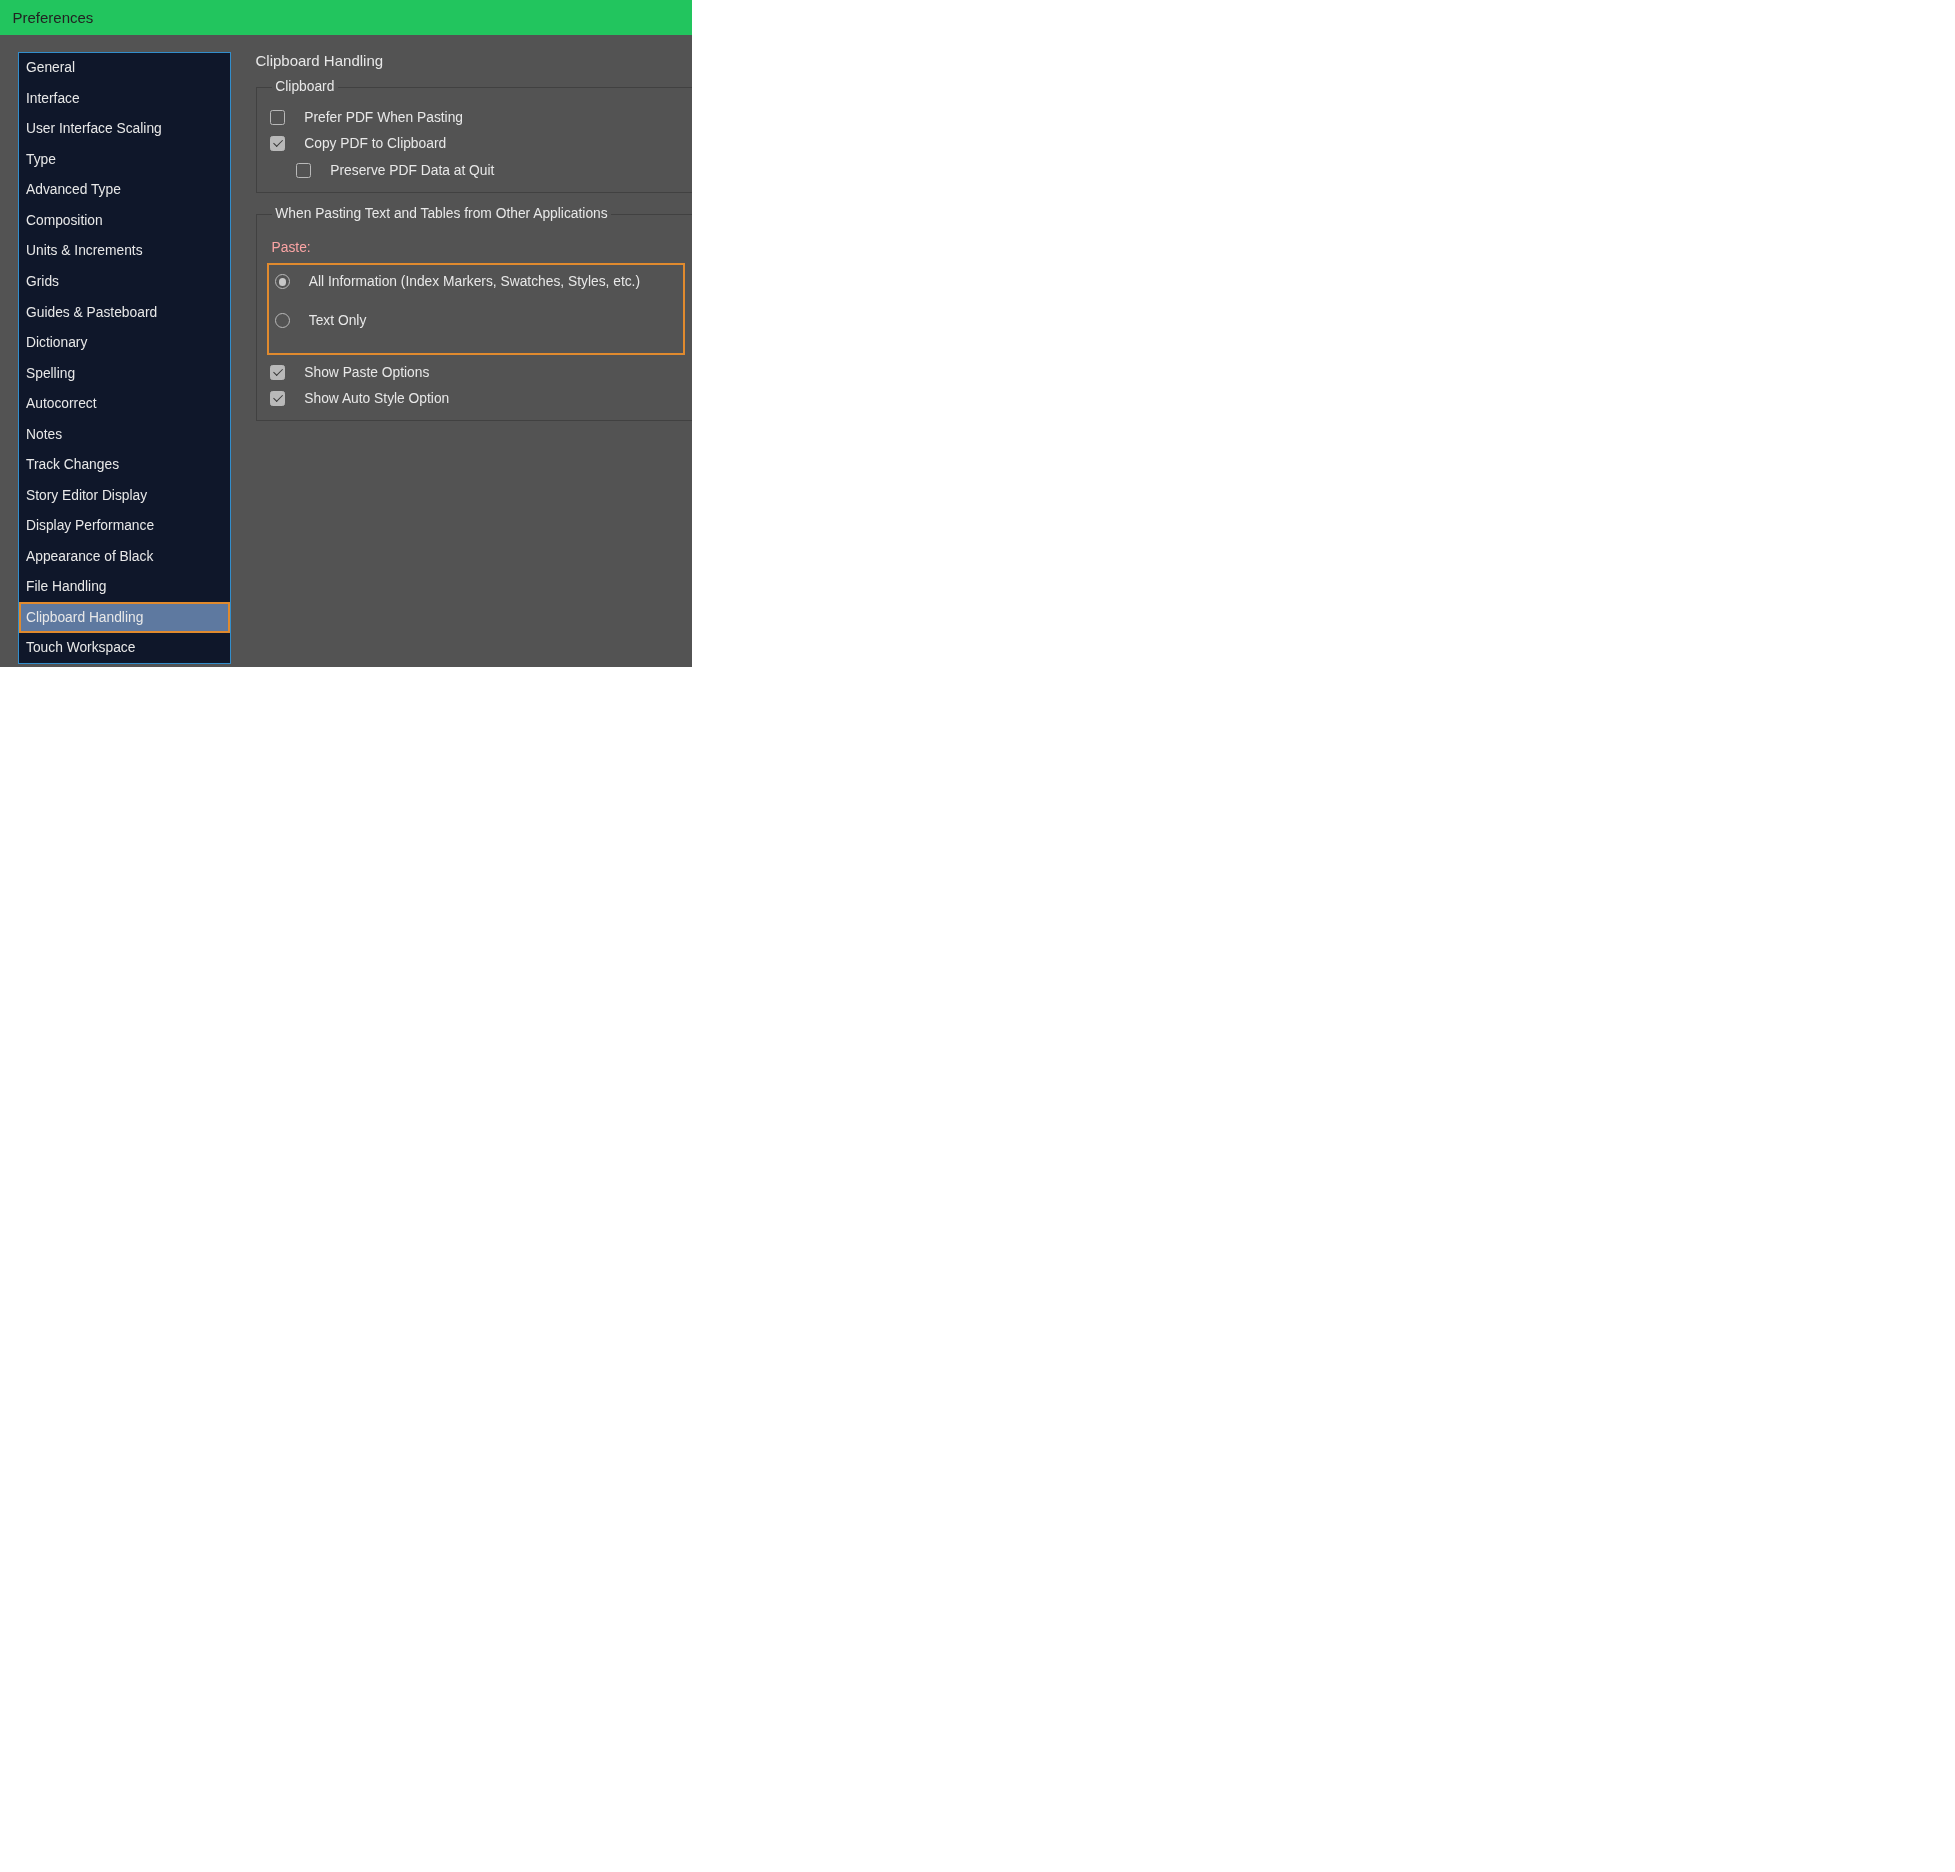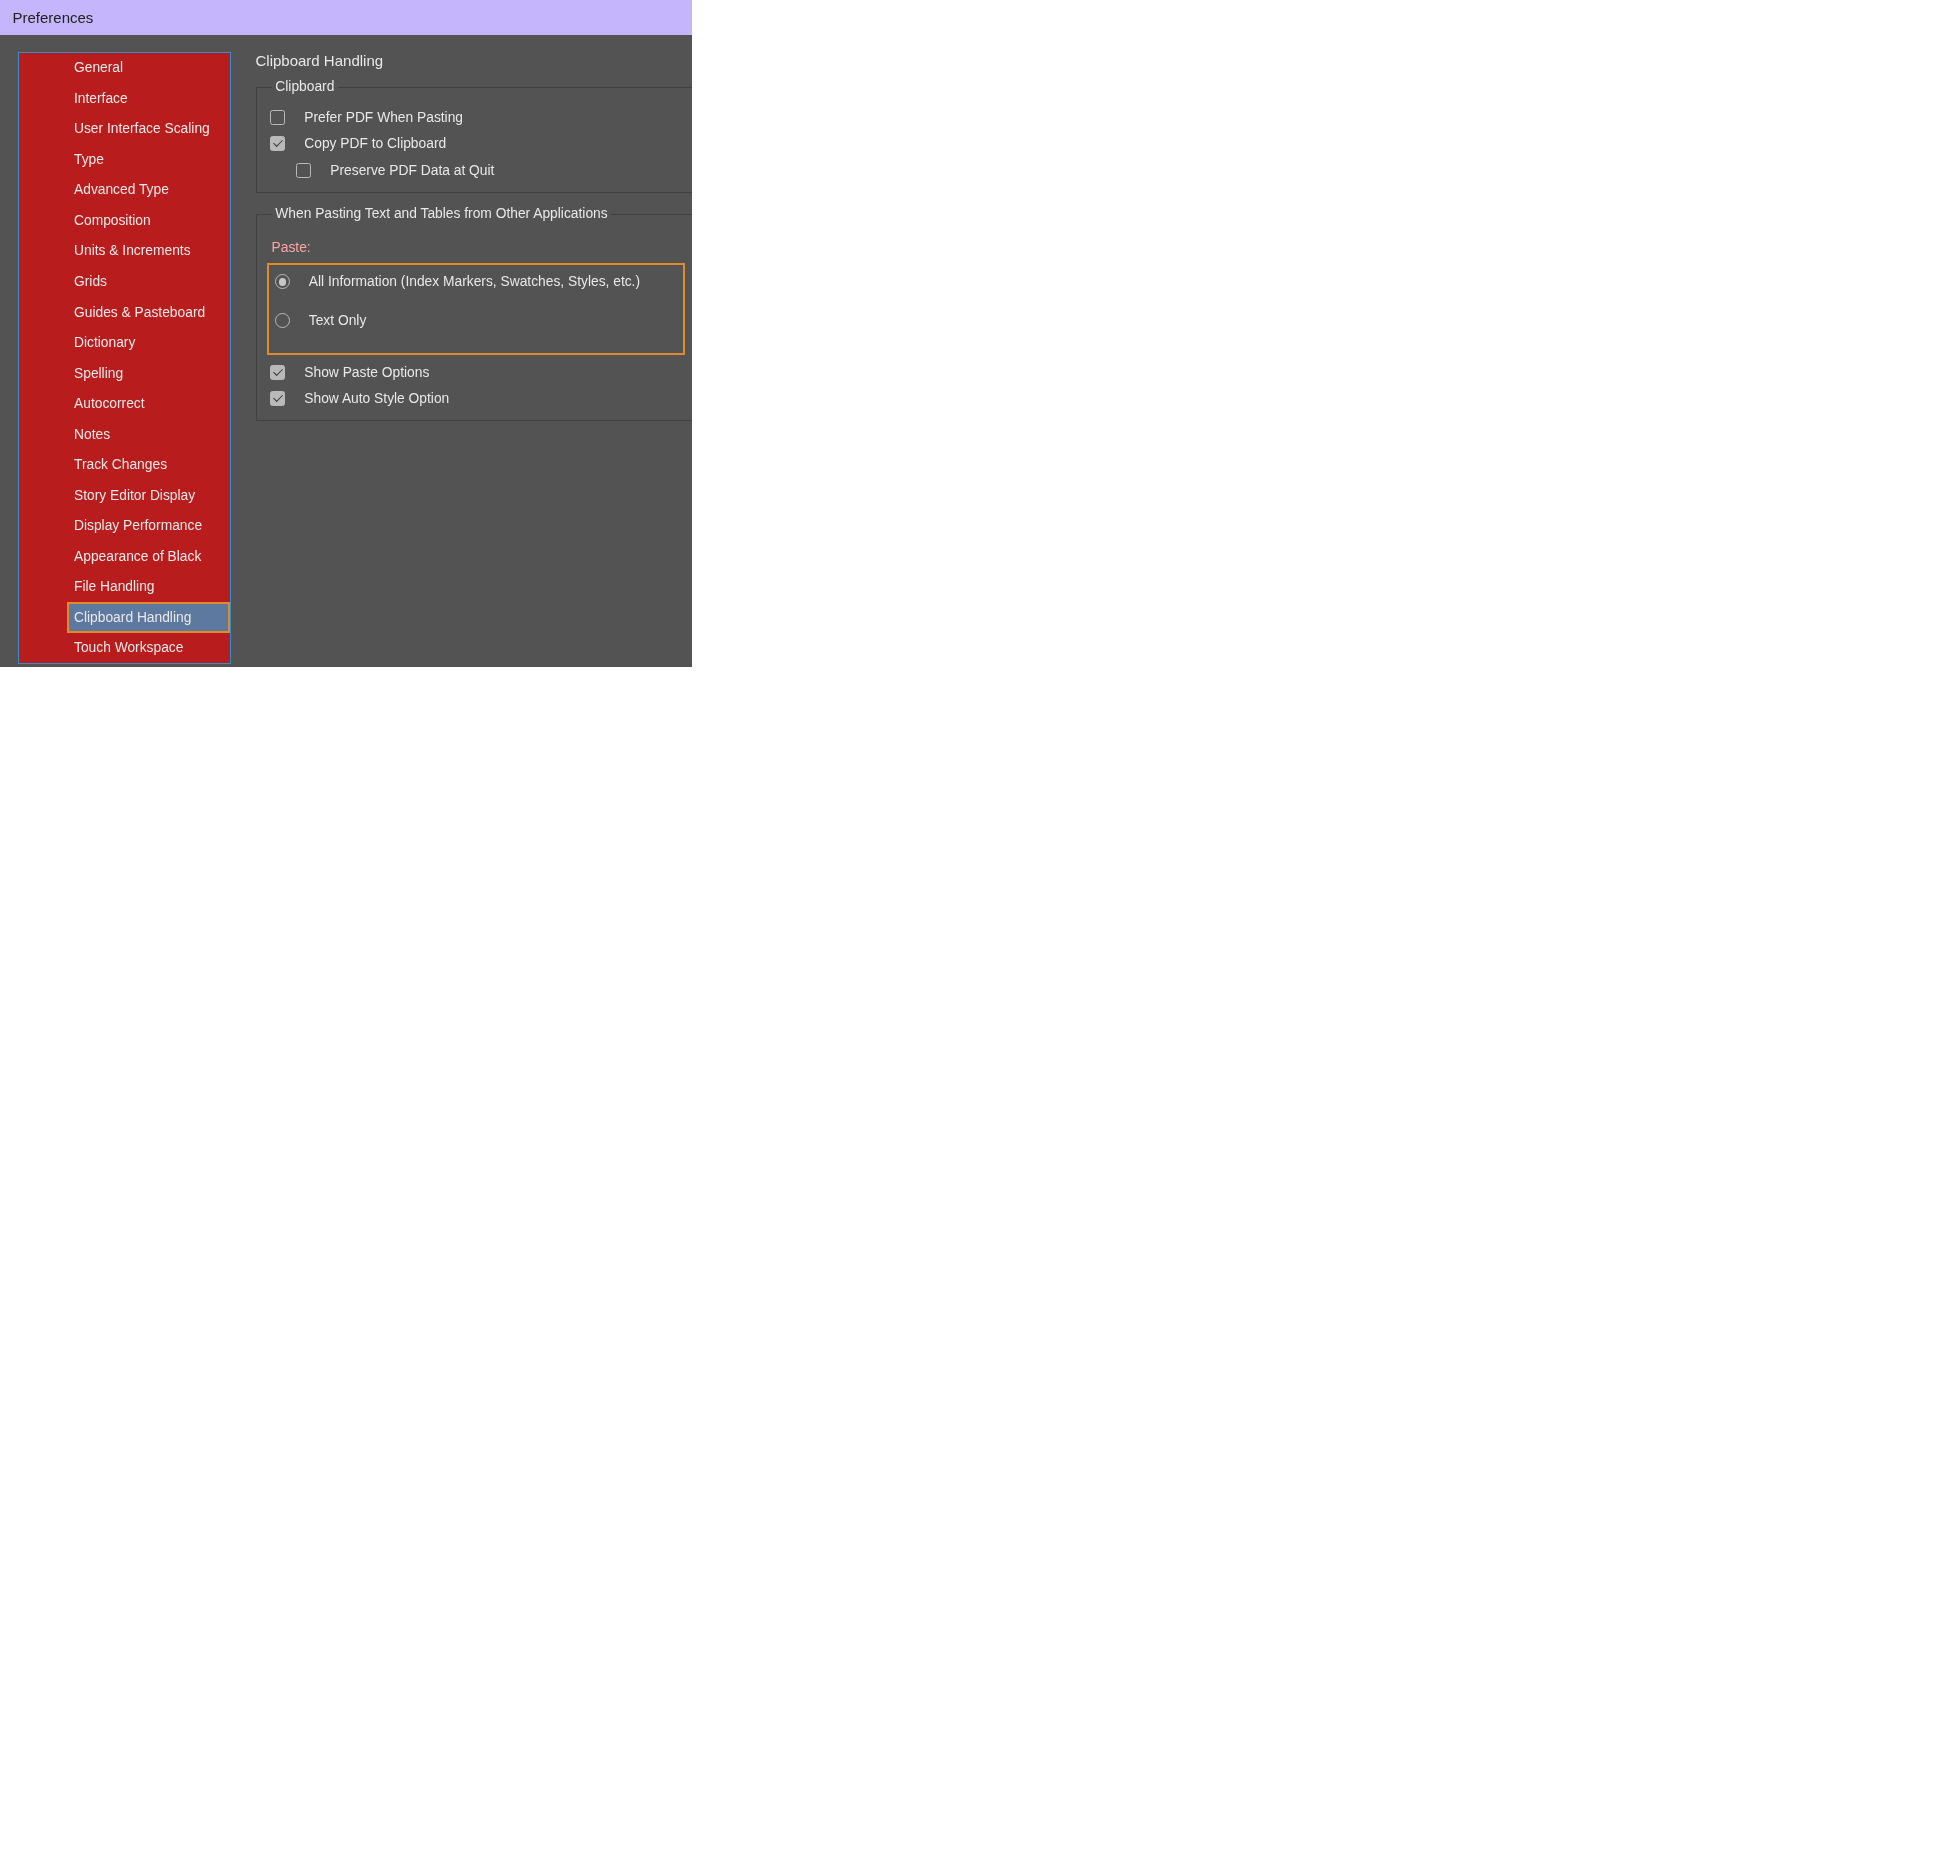"Preferences" .titlebar { background: #c4b5fd -> #22c55e }
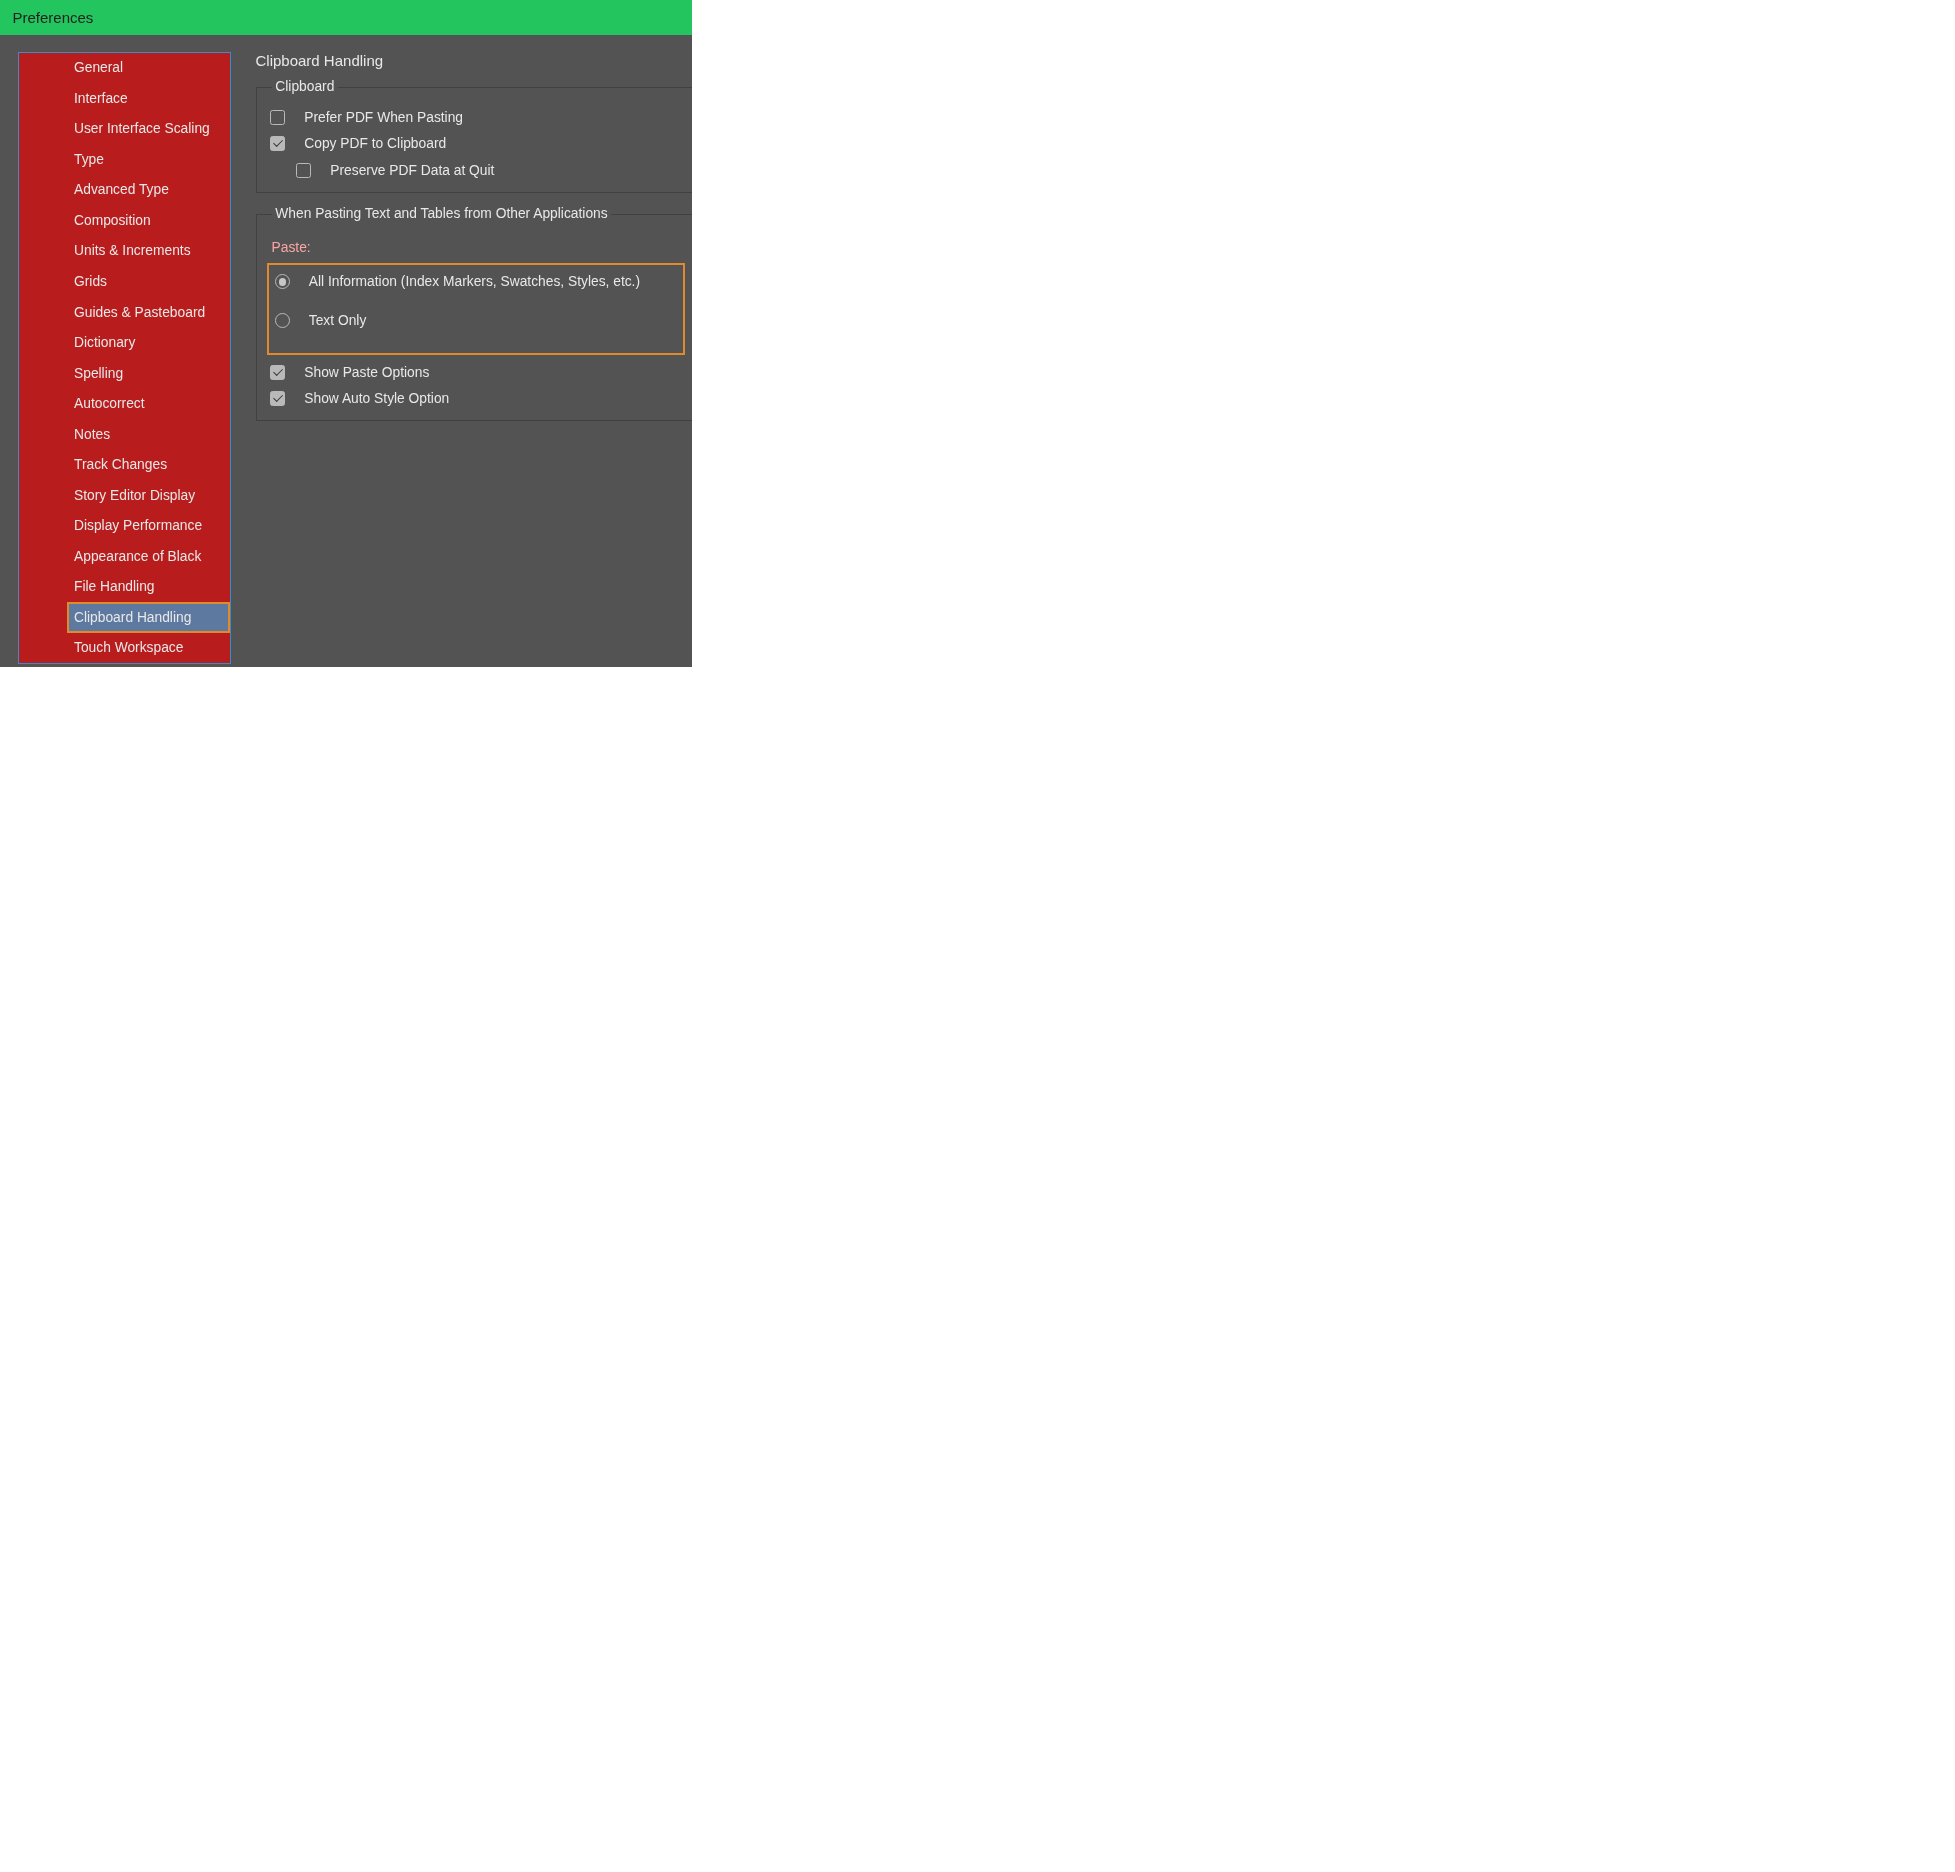"General" .sidebar { background: #b91c1c -> #0f172a; padding-left: 48px -> none }
